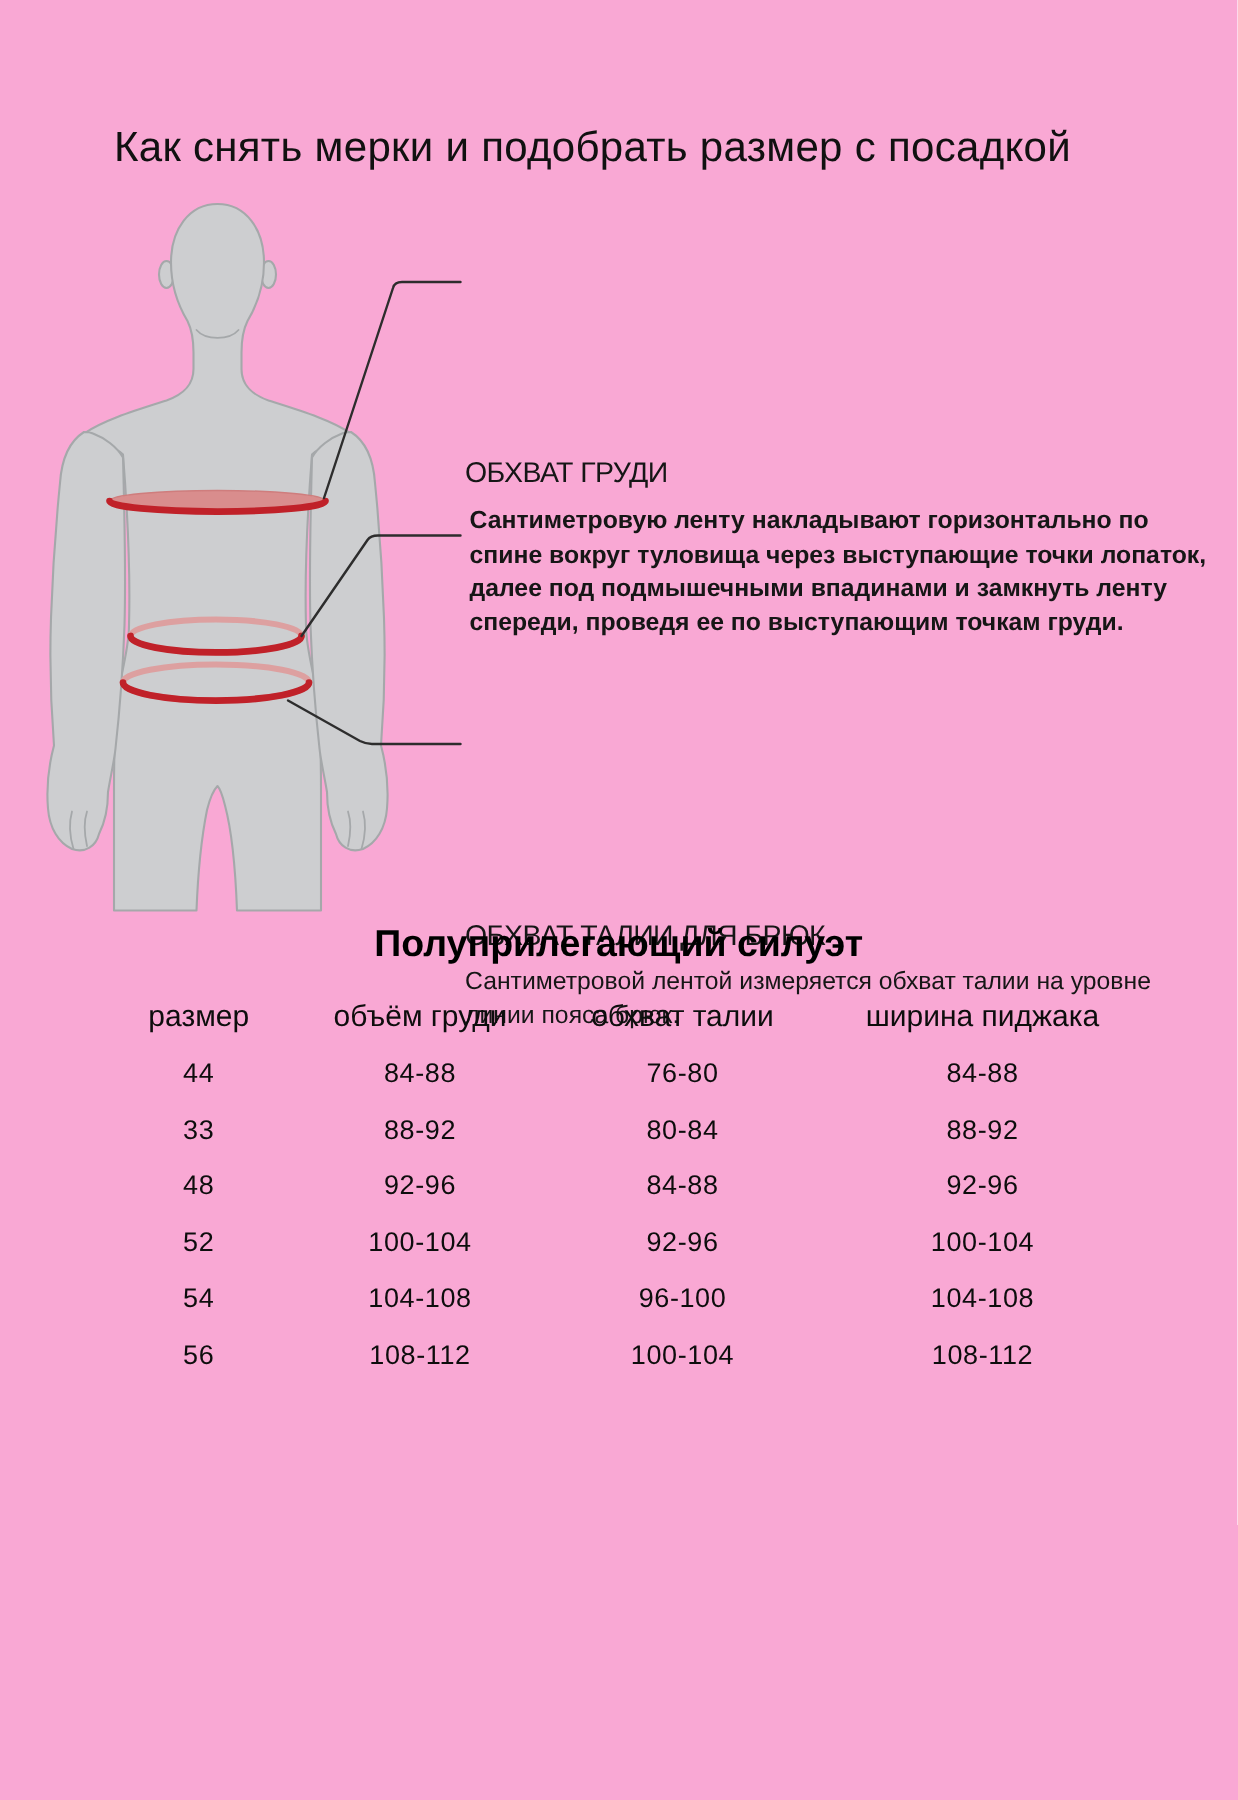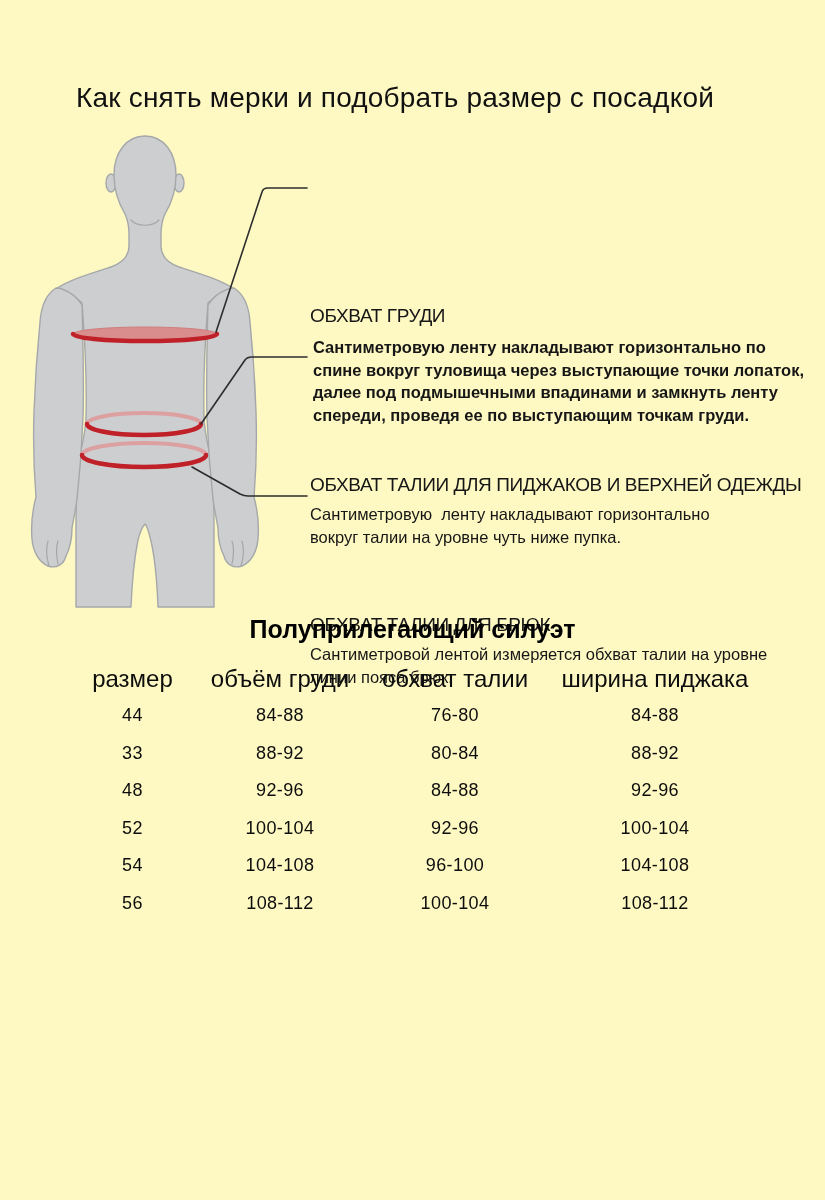"Как снять мерки и подобрать" .page { background: #fef9c3 -> #f9a8d4 }
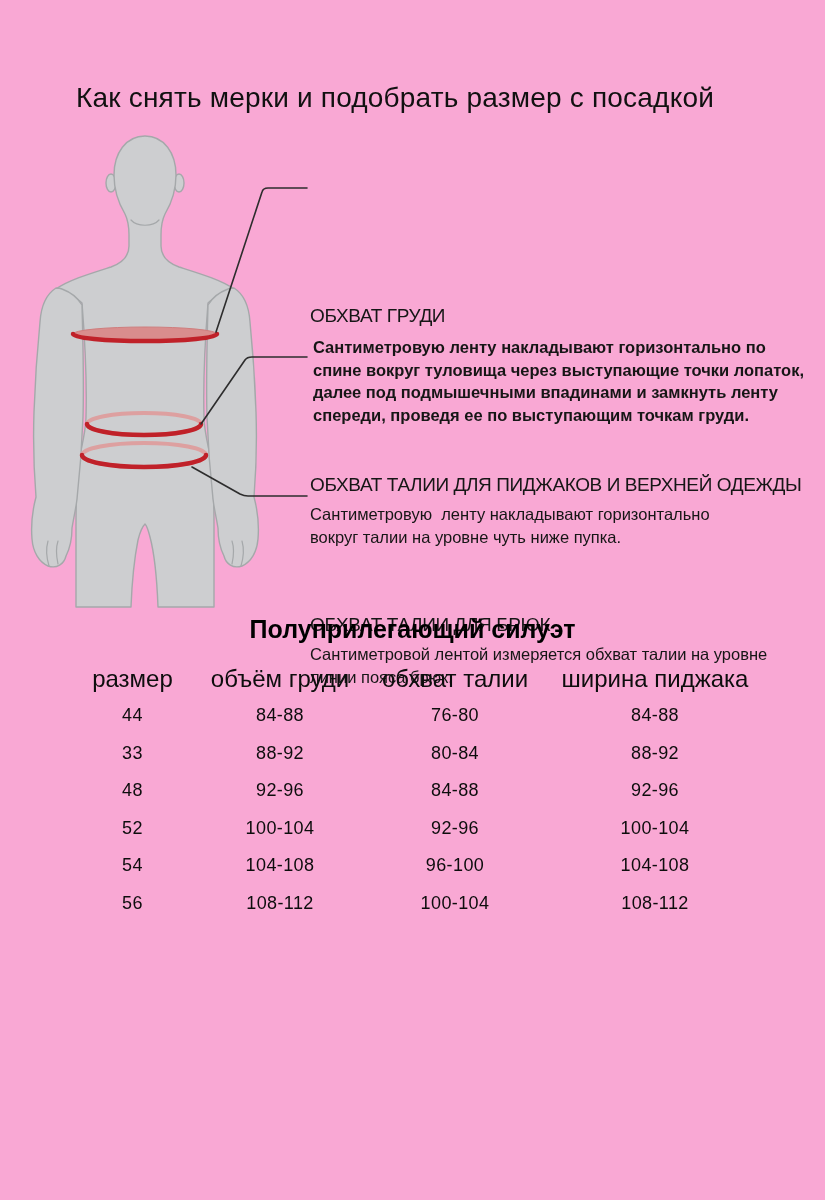"ОБХВАТ ТАЛИИ ДЛЯ ПИДЖАКОВ И" div.measure-label { html: <div> <div>ОБХВАТ ТАЛИИ ДЛЯ ПИДЖАКОВ И ВЕРХНЕЙ ОДЕЖДЫ</div> <div>Сантиметровую&nbsp; ленту накладывают горизонтально вокруг талии на уровне чуть ниже пупка.</div> </div> -> none }
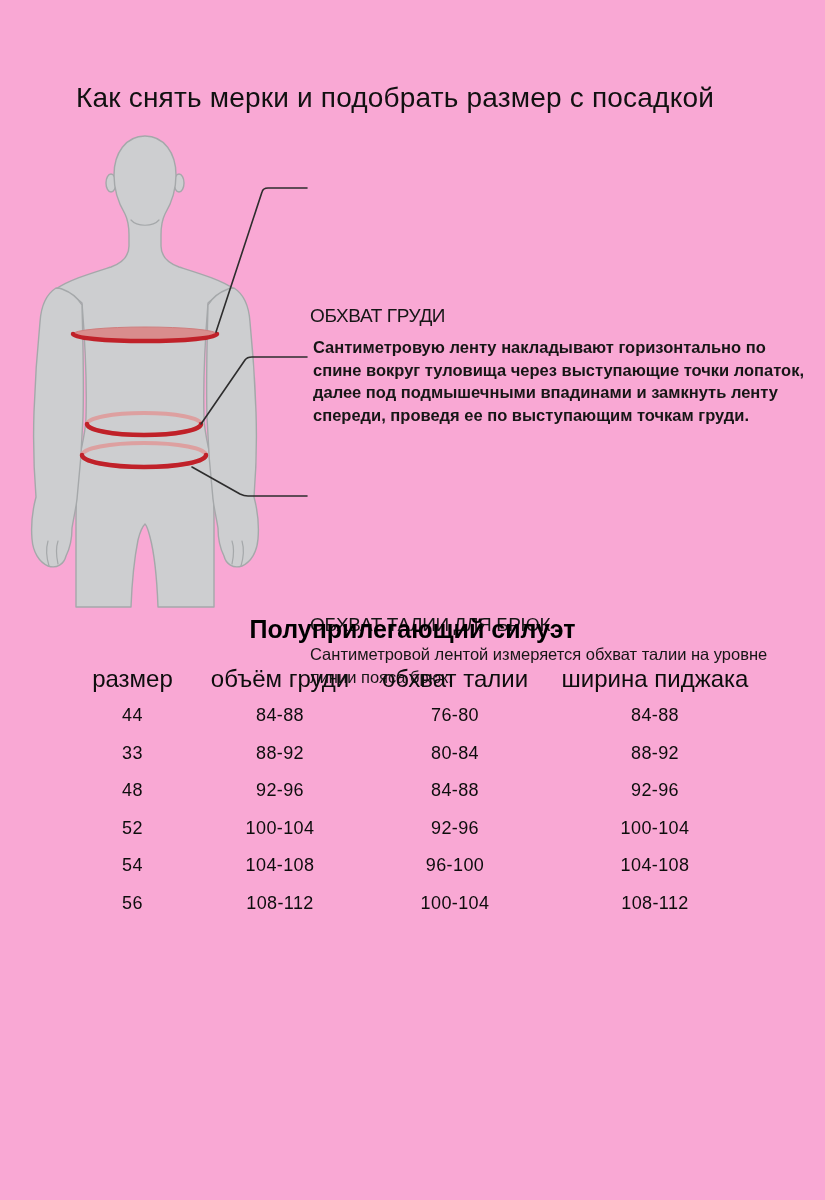"размер" .size-table thead th { font-size: 24px -> 20px }
